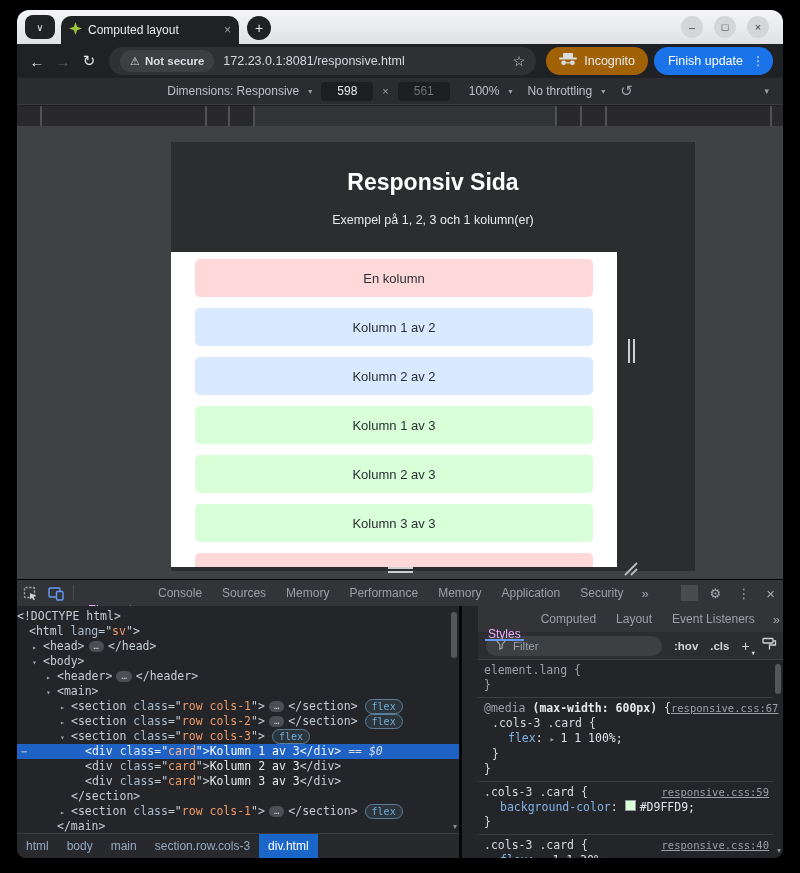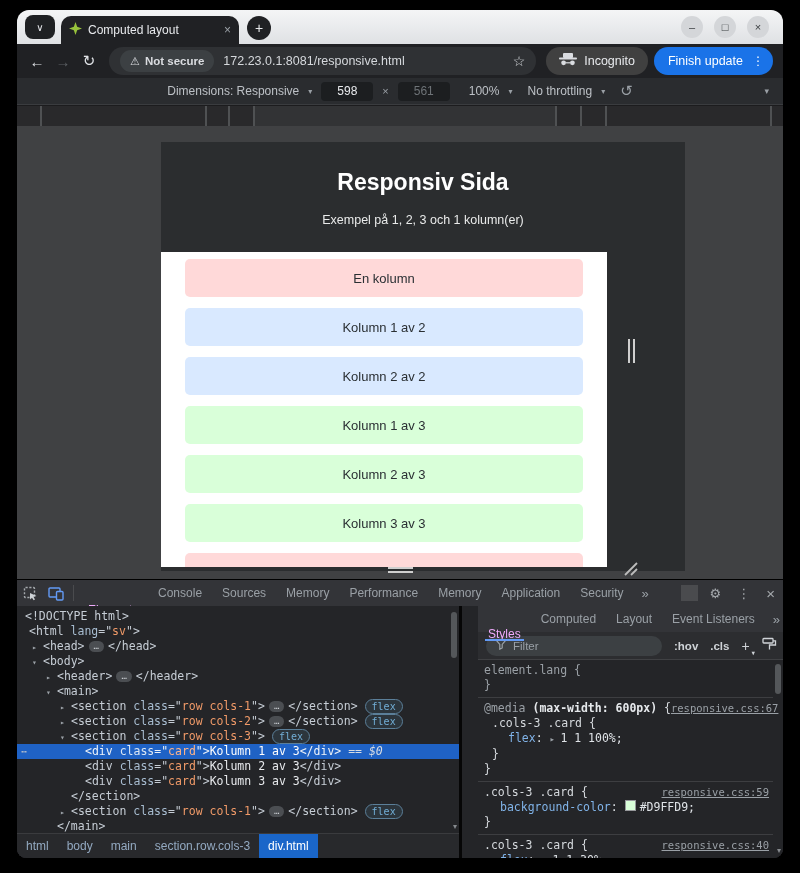"Incognito" .incog { background: #404040 -> #a16207 }
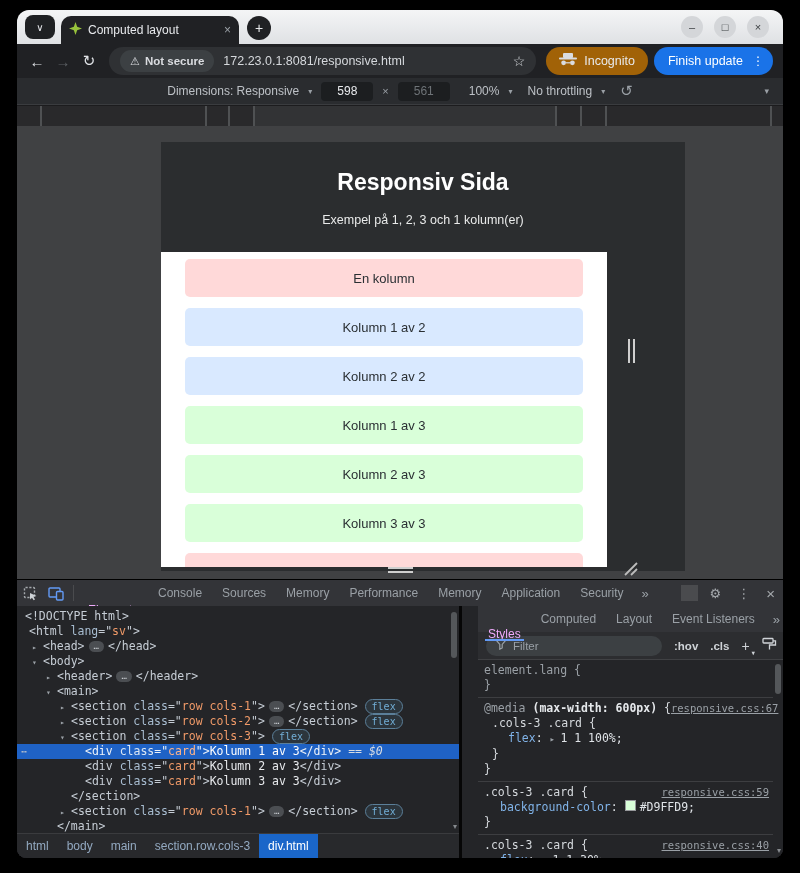"Responsiv Sida" .devicepage { left: 144px -> 154px }
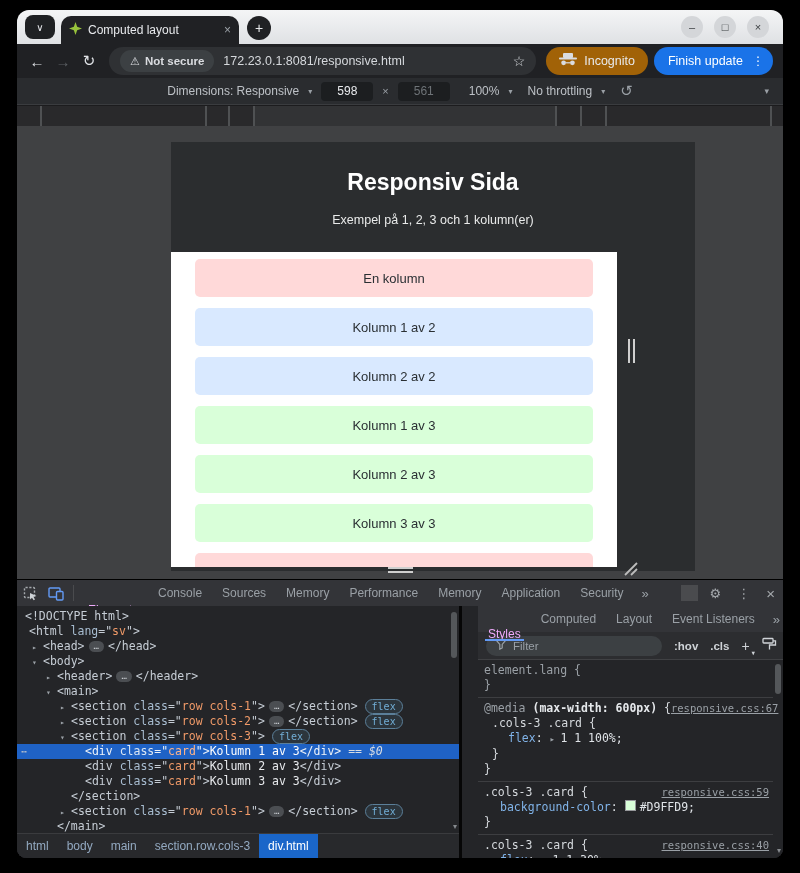"<!DOCTYPE html>" div.tline { padding-left: 8px -> 0 }
